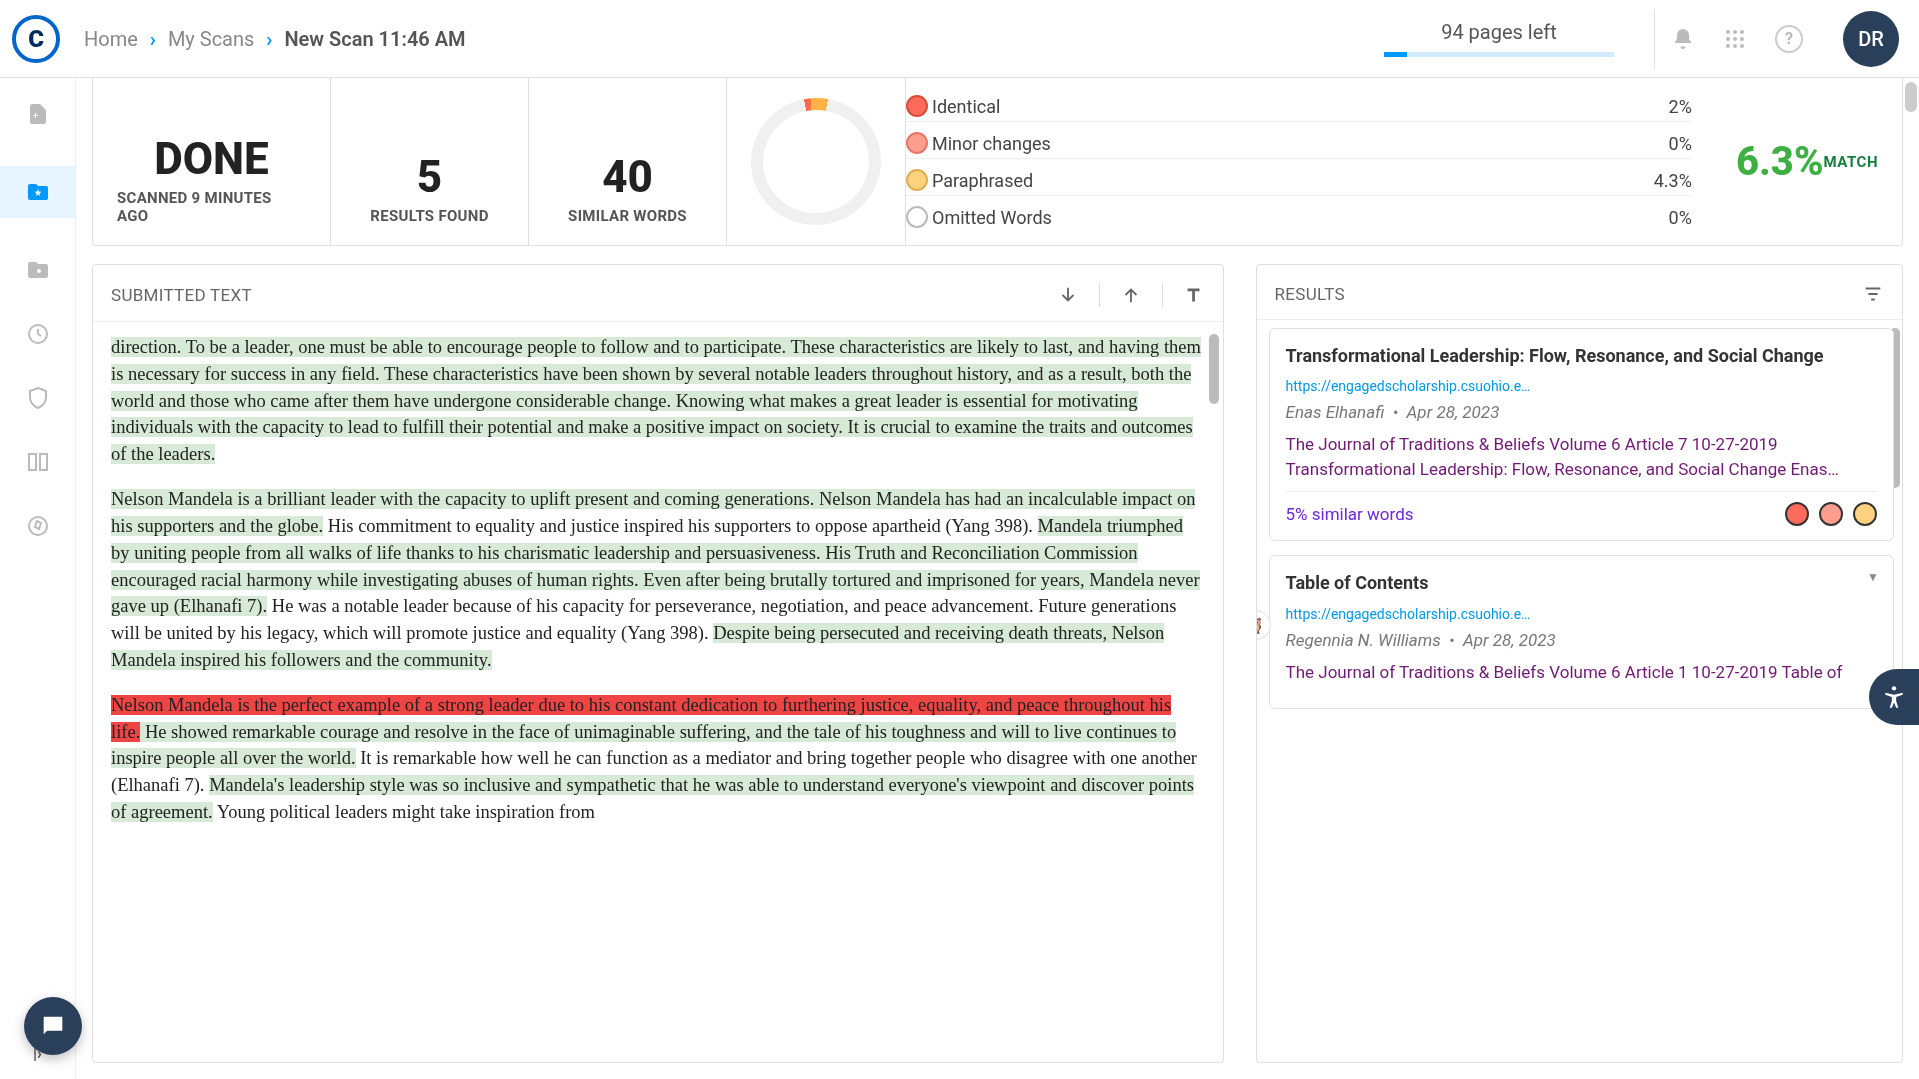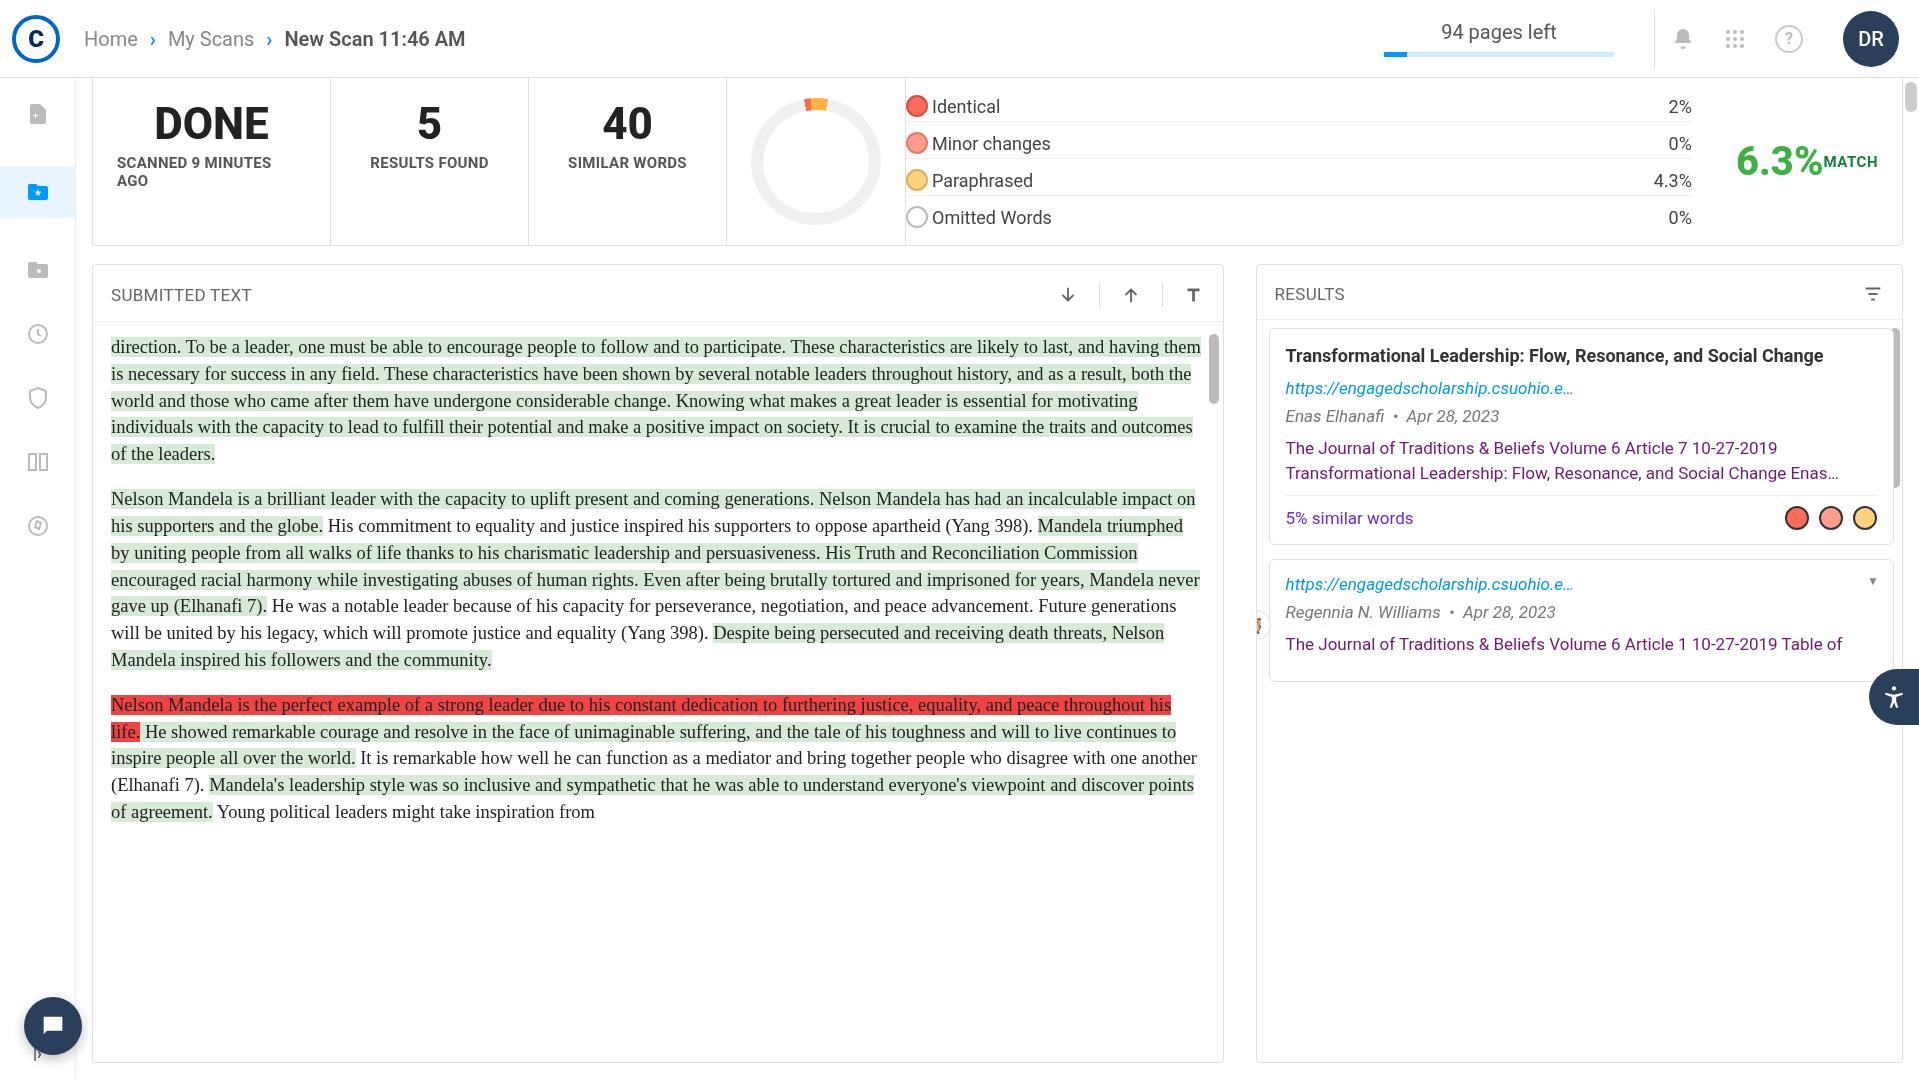"DONE" .stat-cell { justify-content: flex-start -> flex-end }
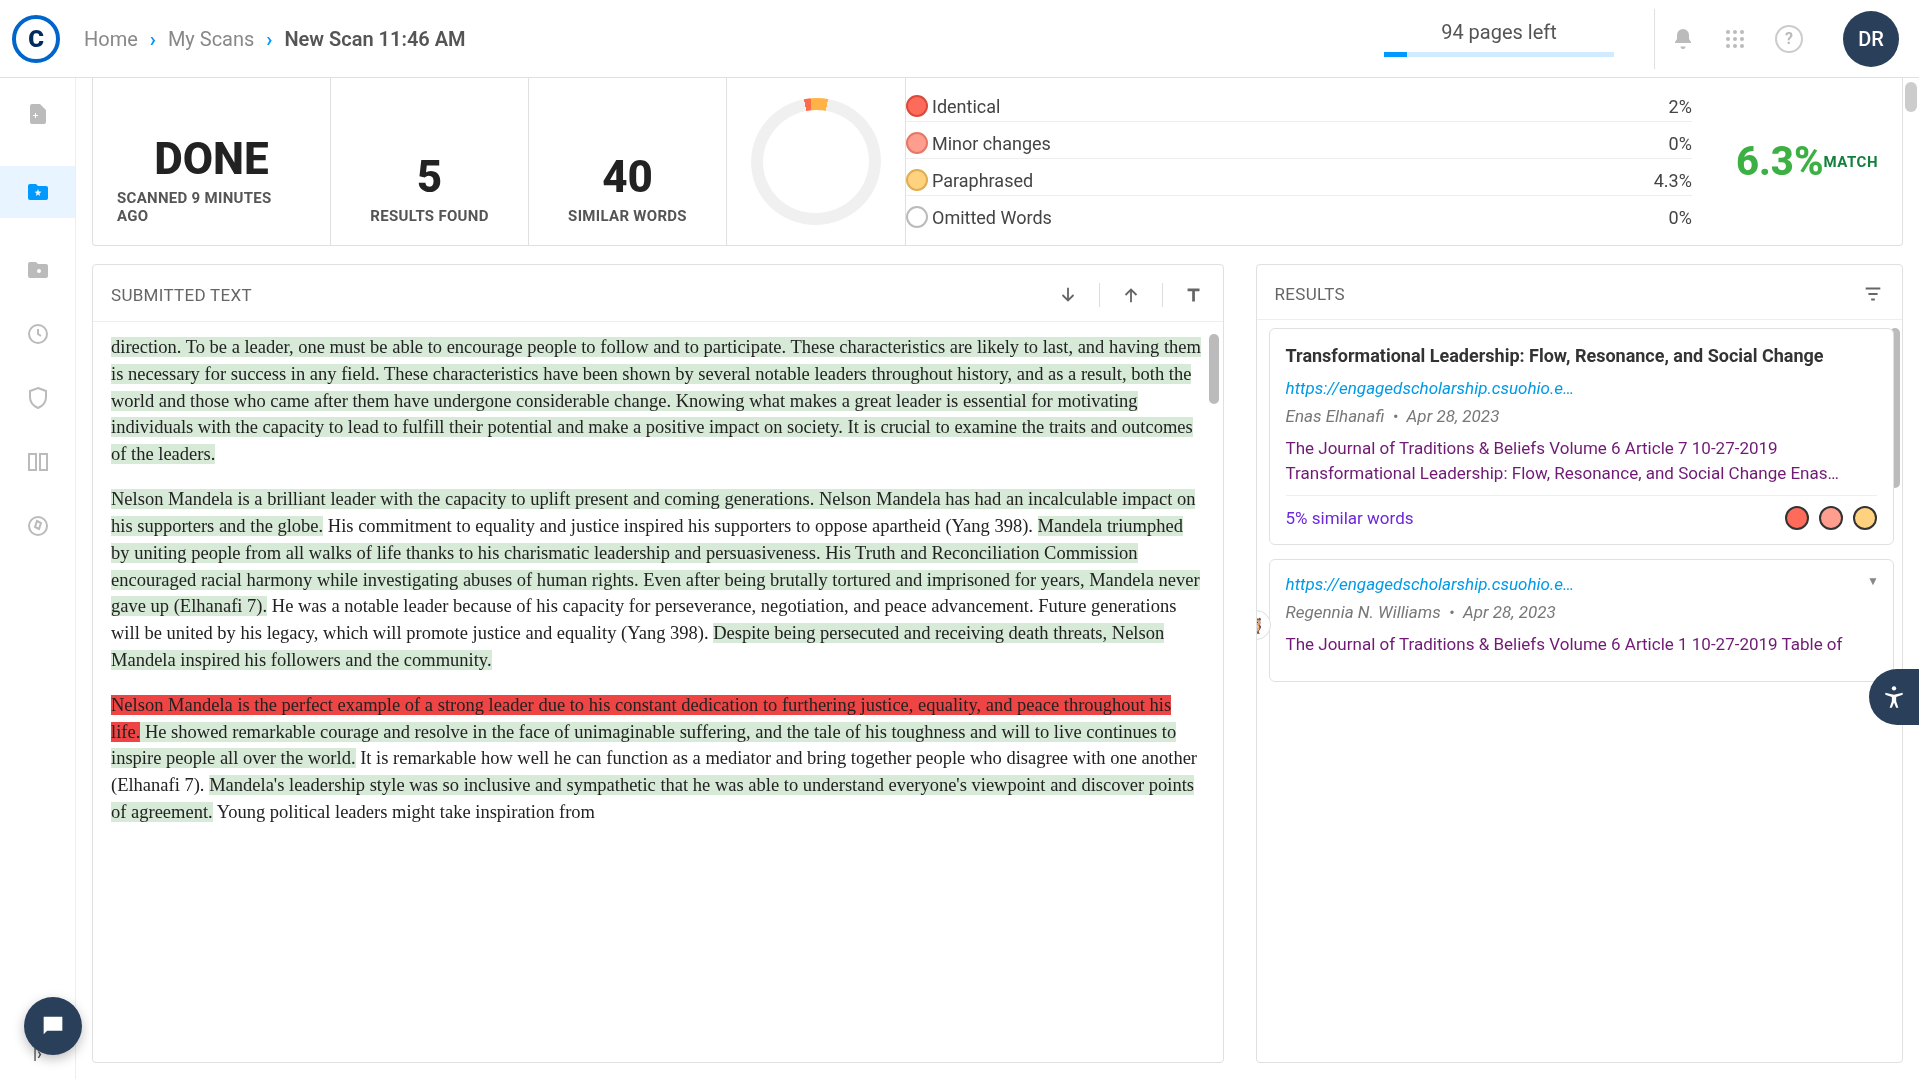"https://engagedscholarship.csuohio.e…" .result-link { font-size: 17px -> 14px; font-style: italic -> none }
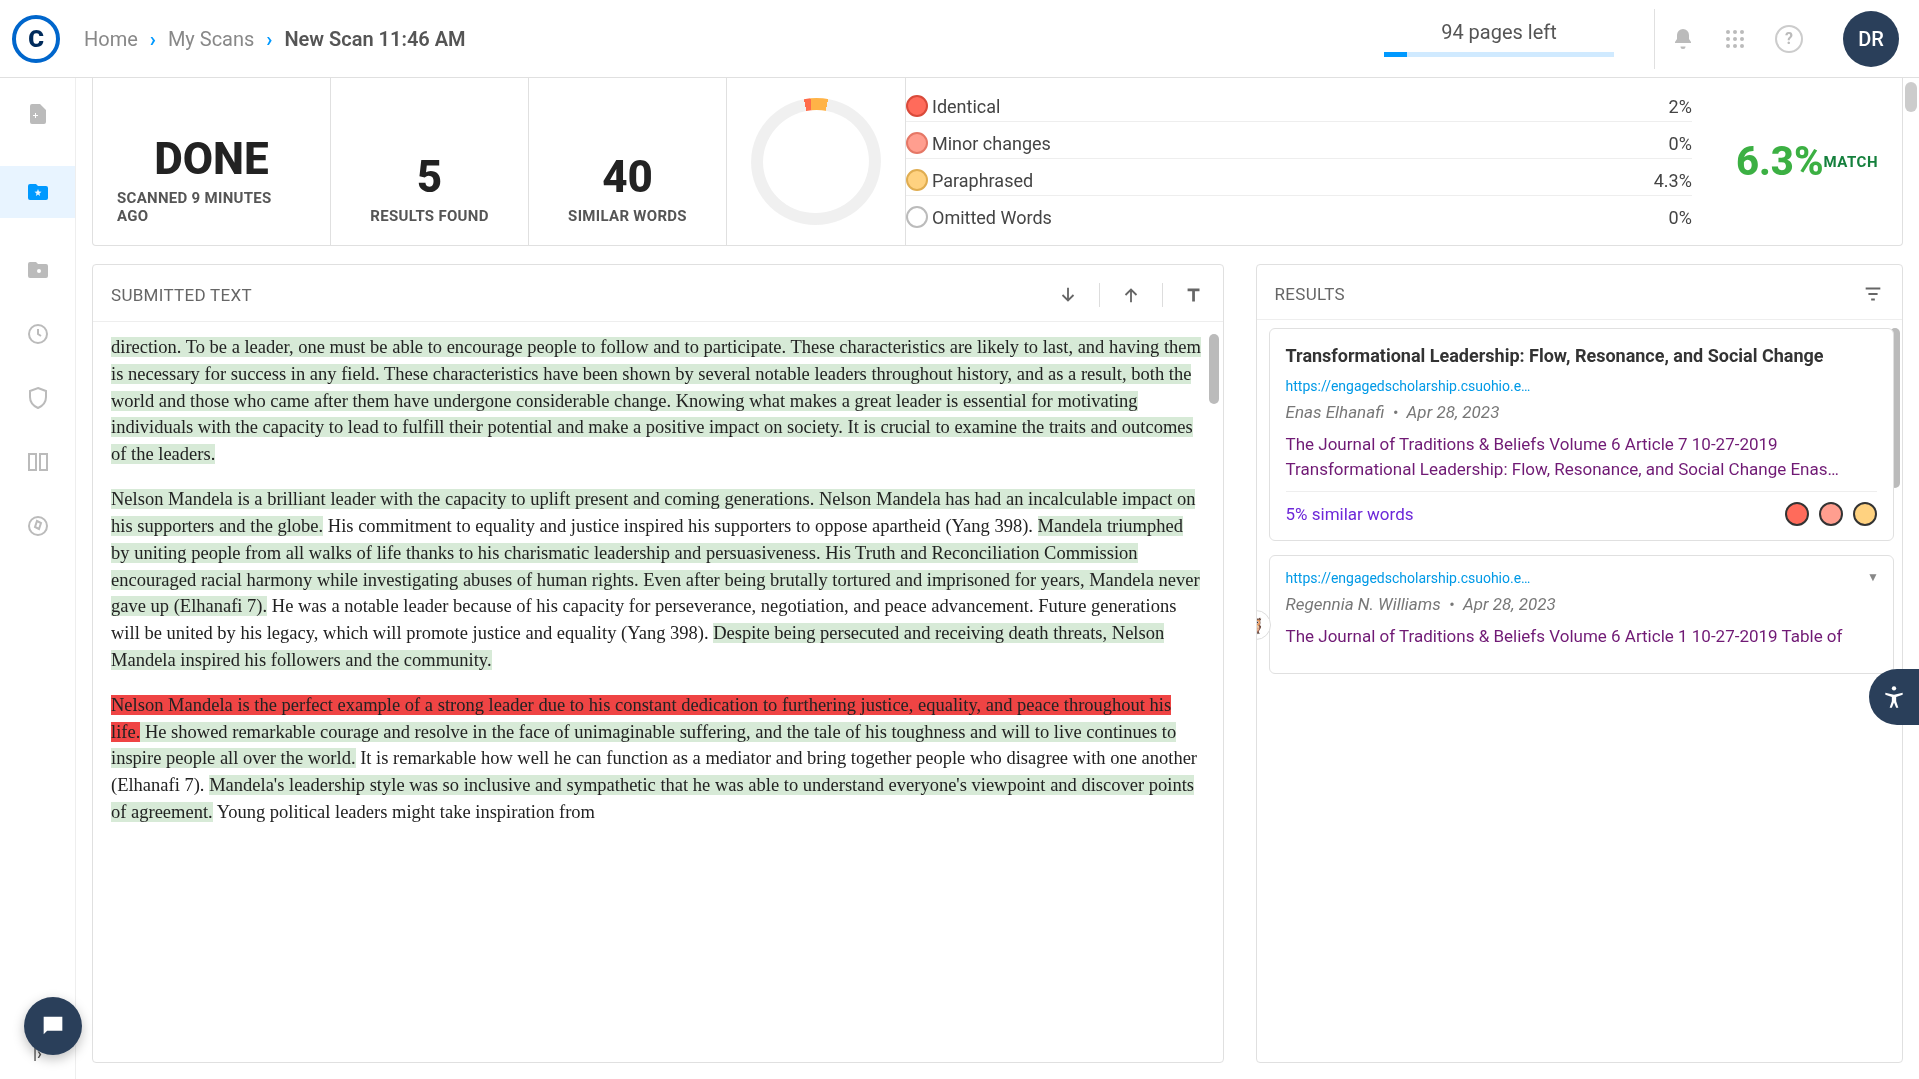"Table of Contents" div.result-title { html: none -> <div>Table of Contents</div> }
